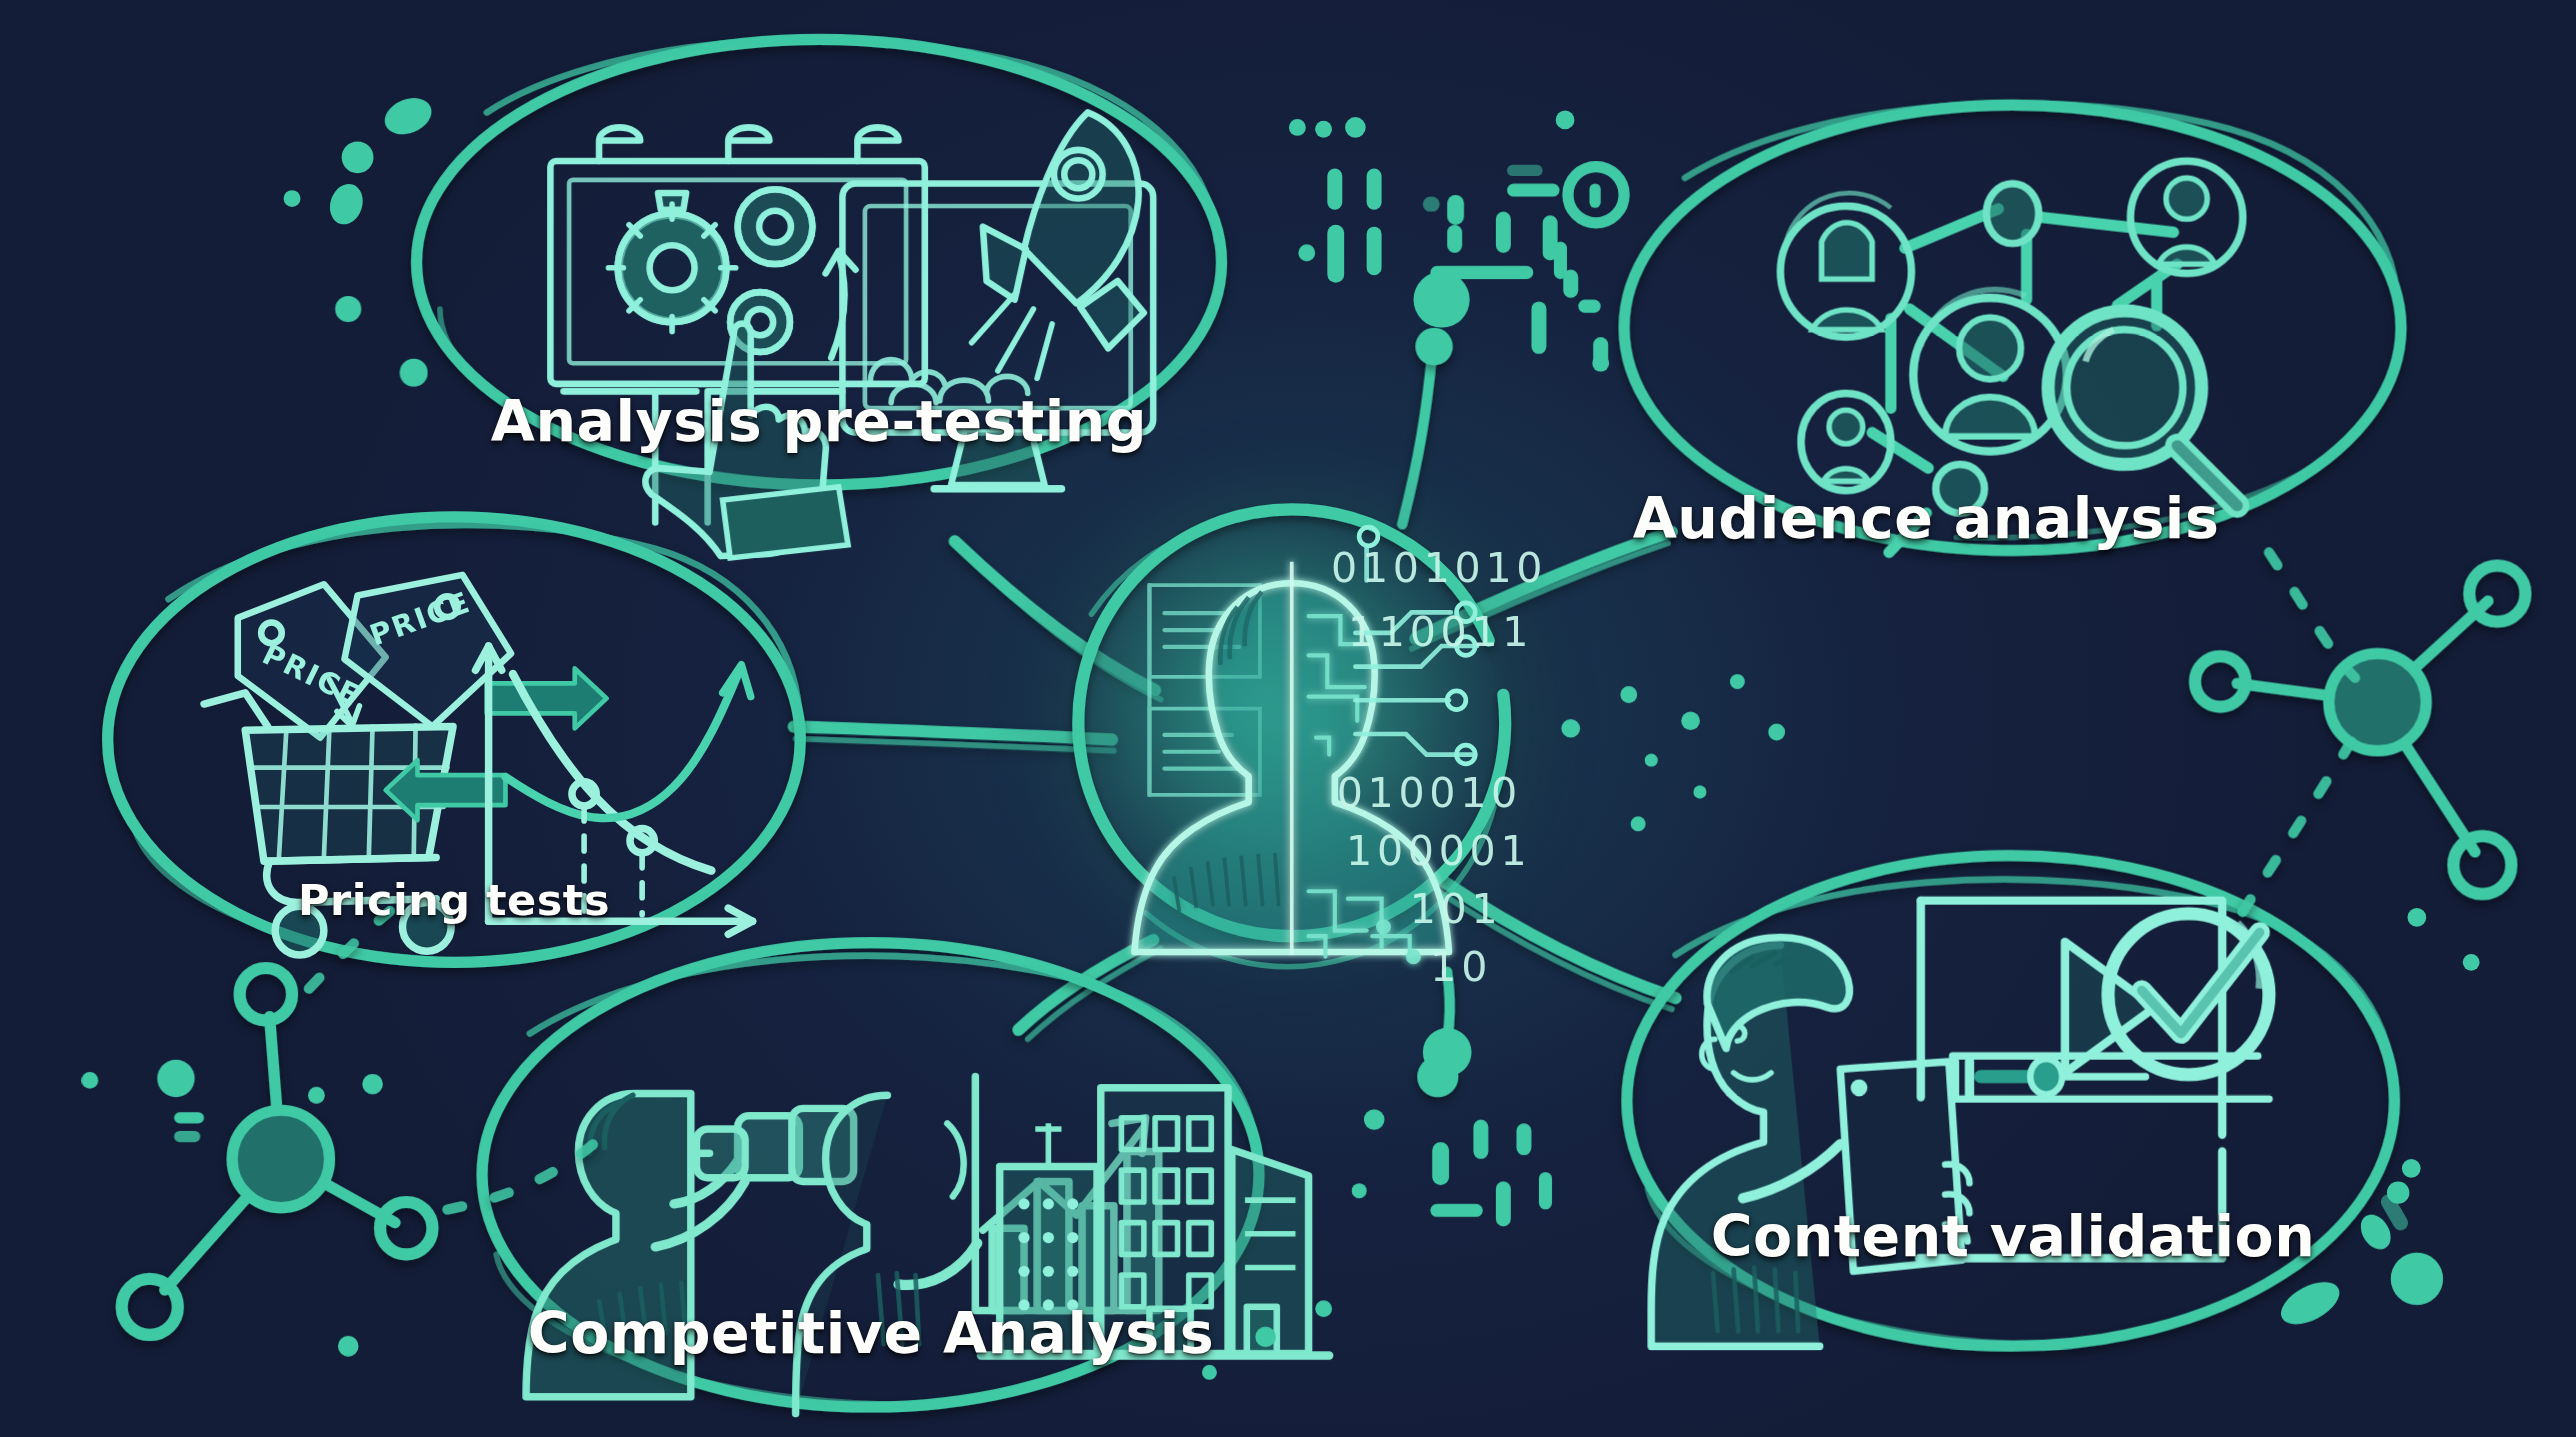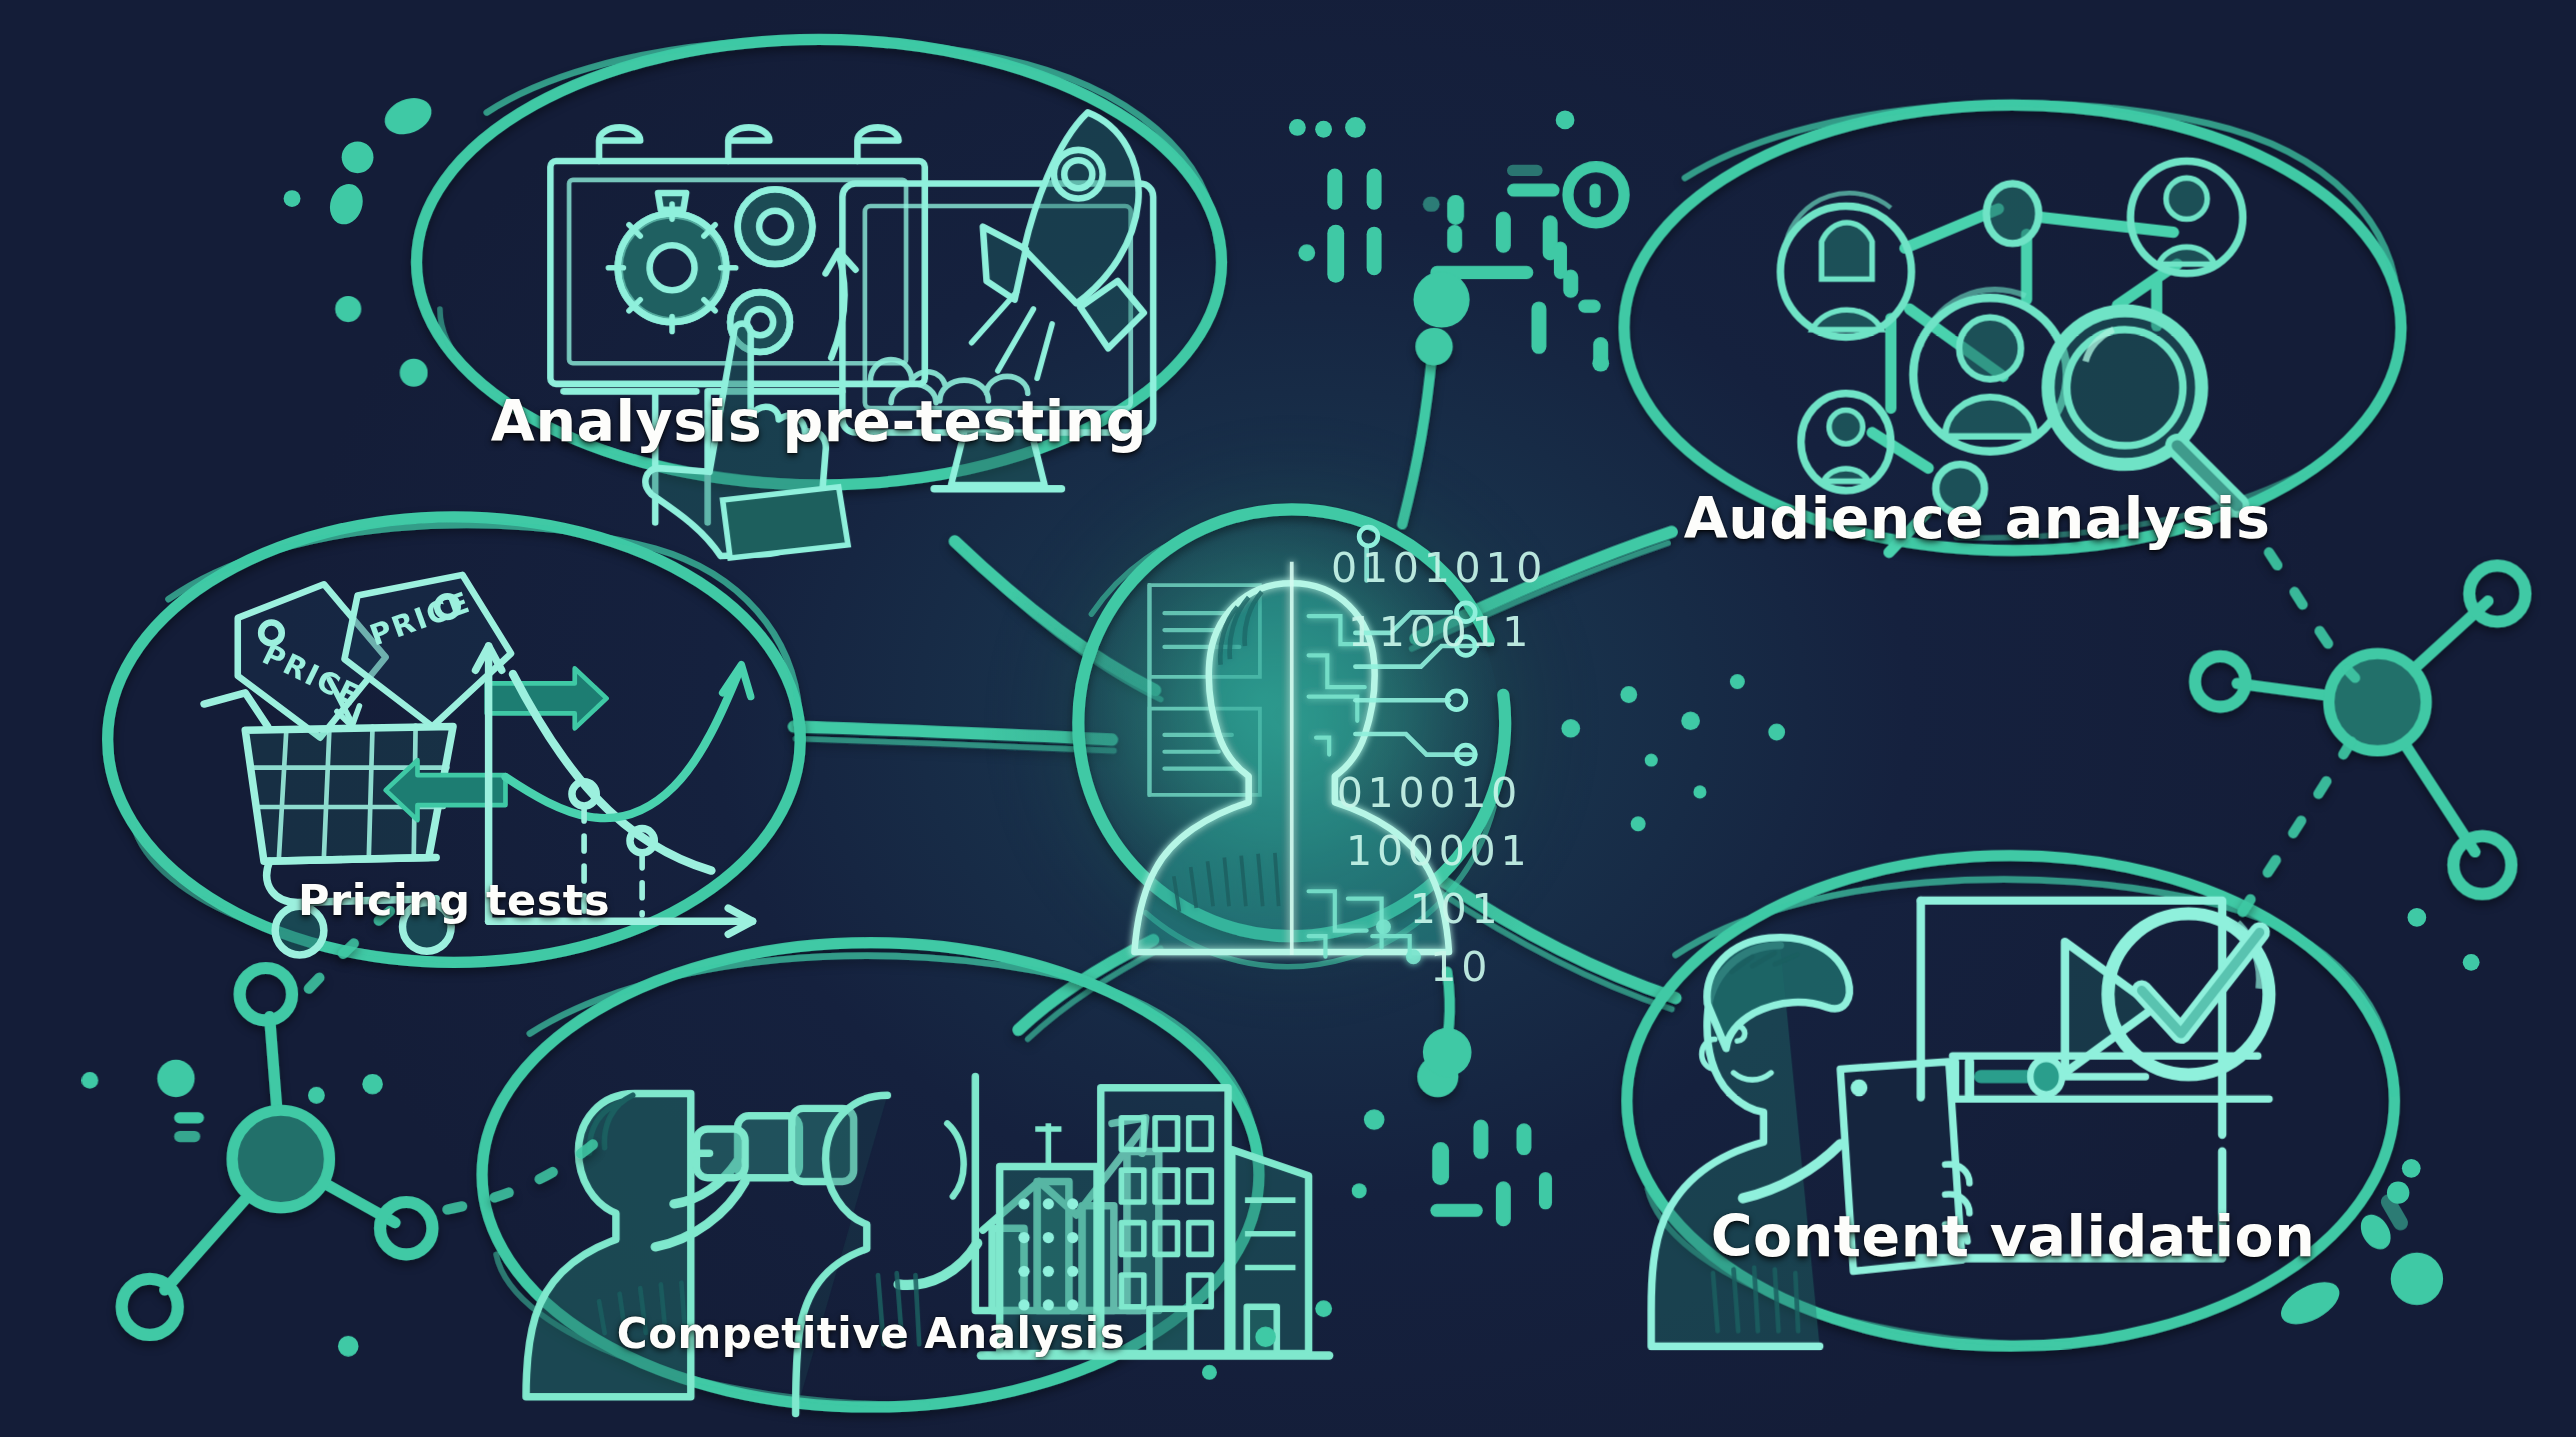"Audience analysis" .lbl-audience { left: 1977px -> 1926px }
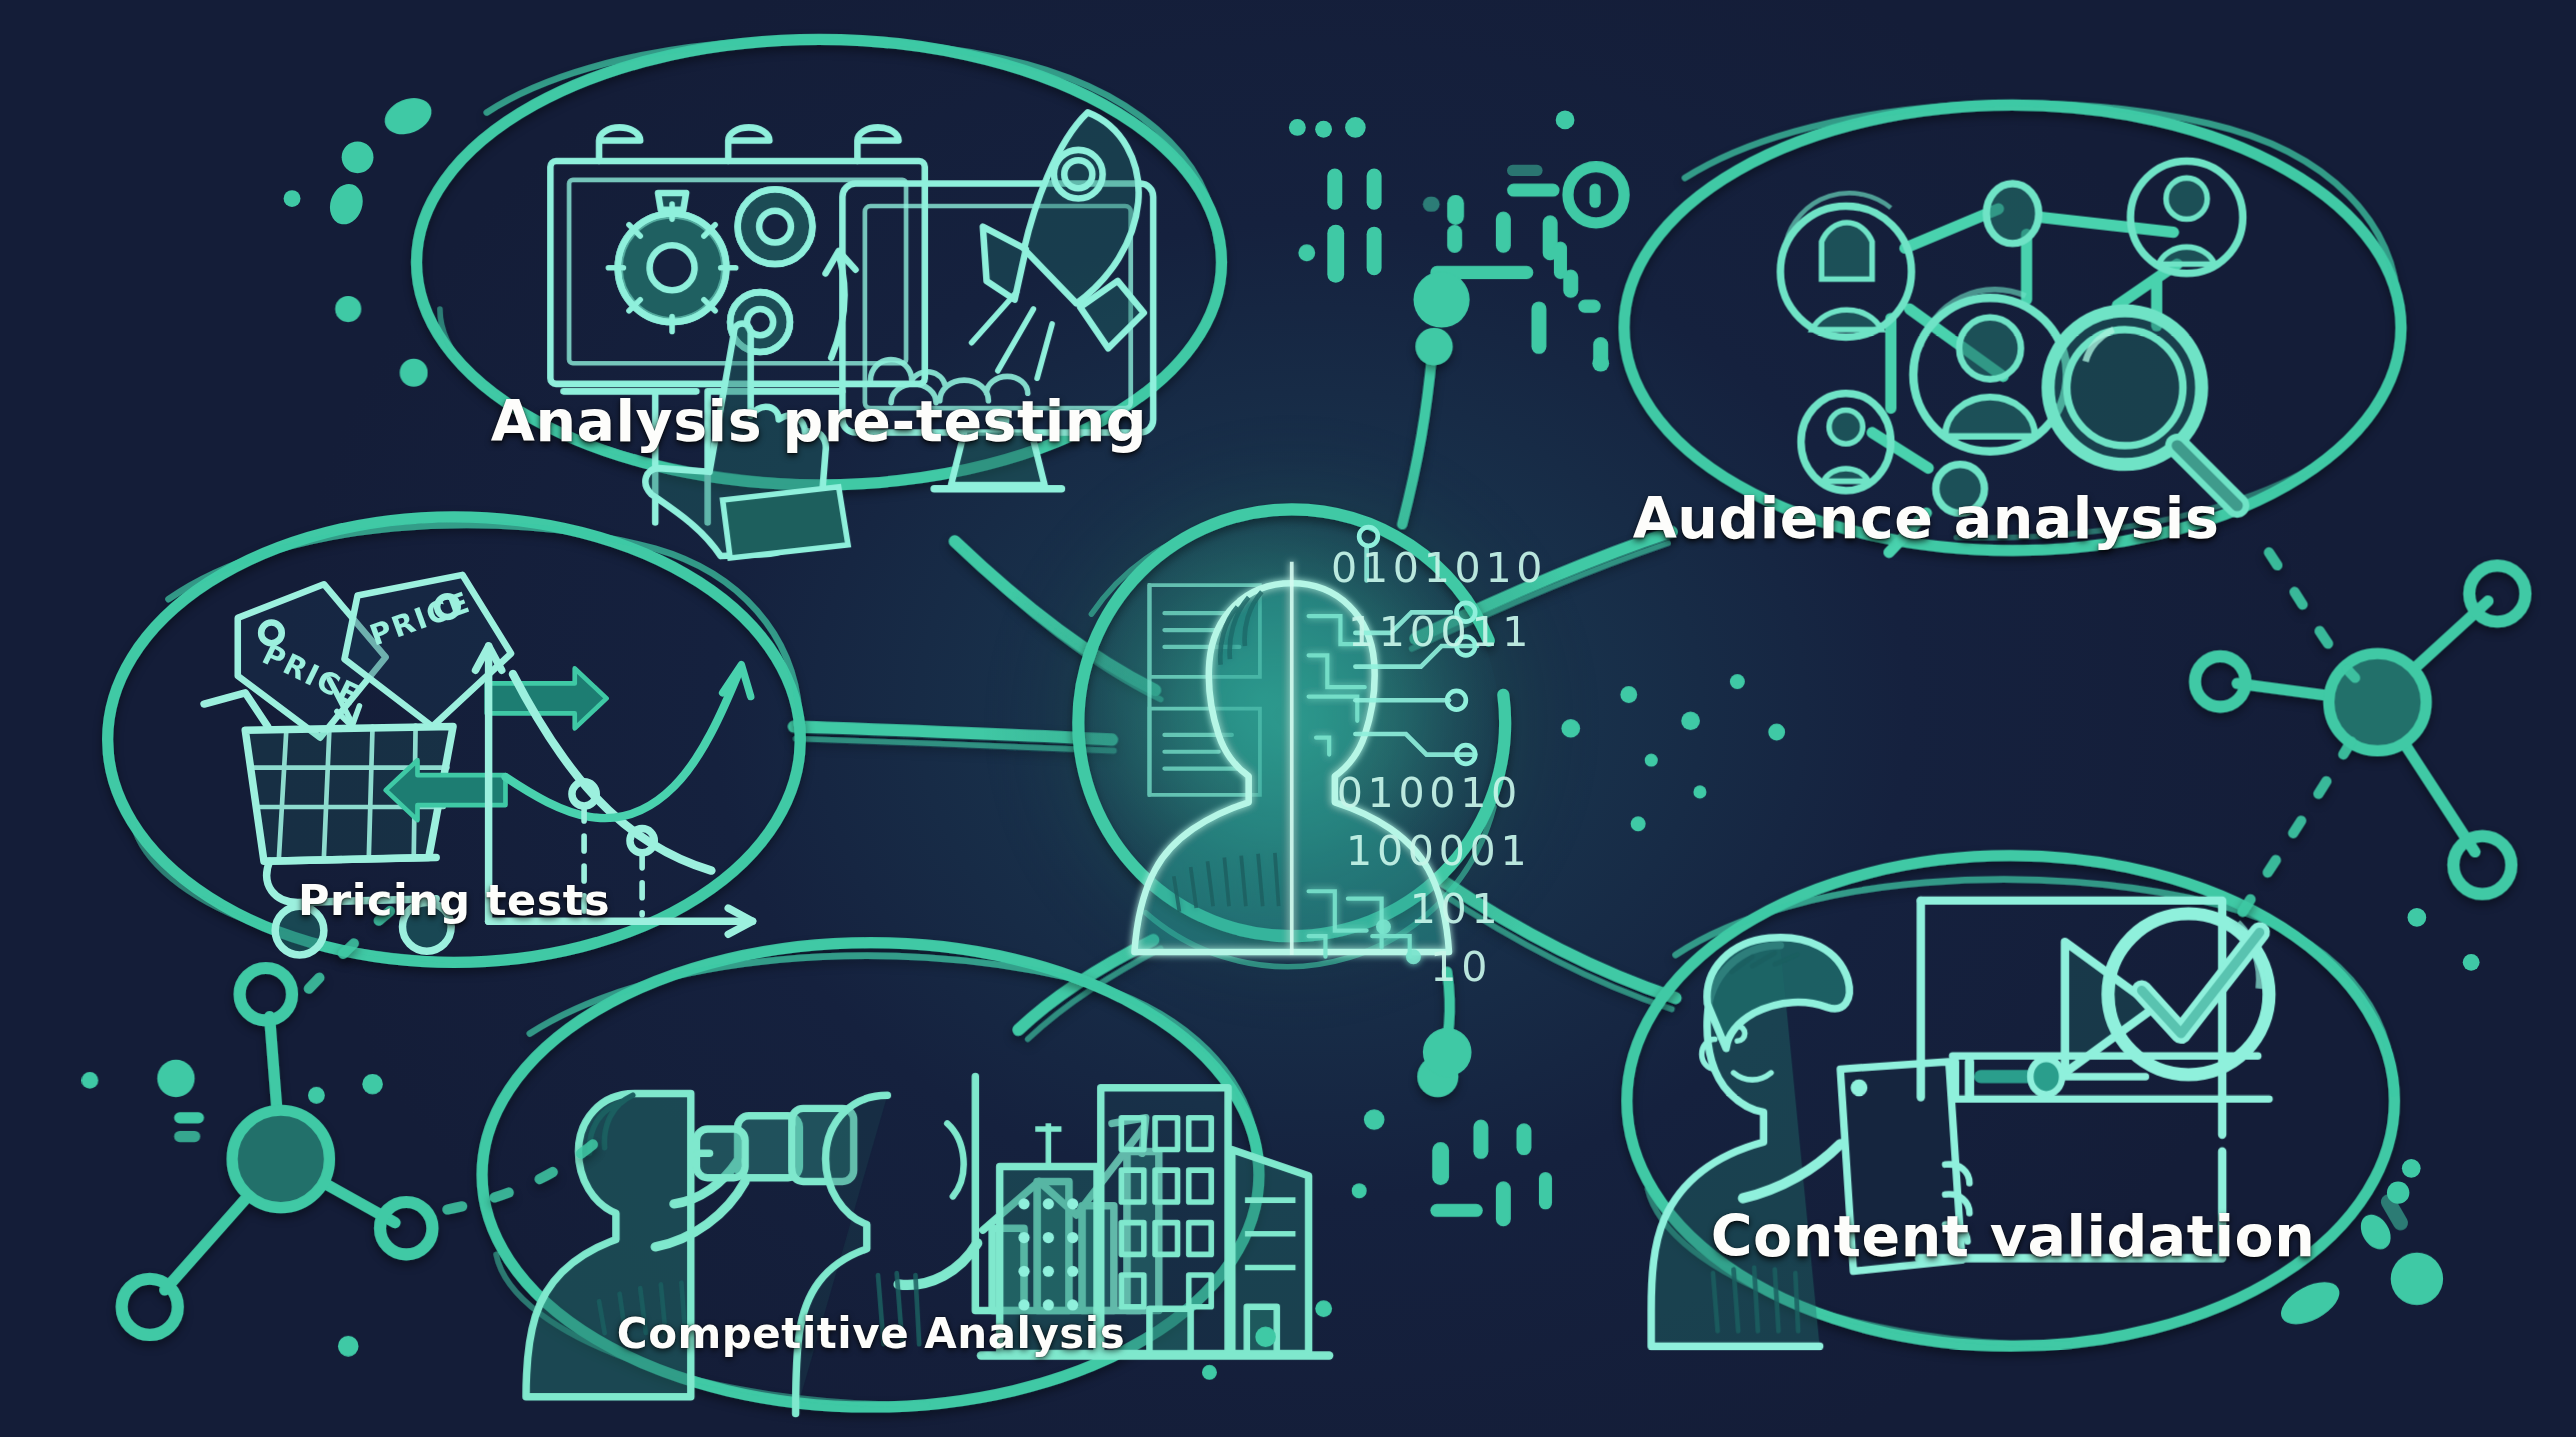"Competitive Analysis" .lbl-competitive { font-size: 42px -> 57px }
